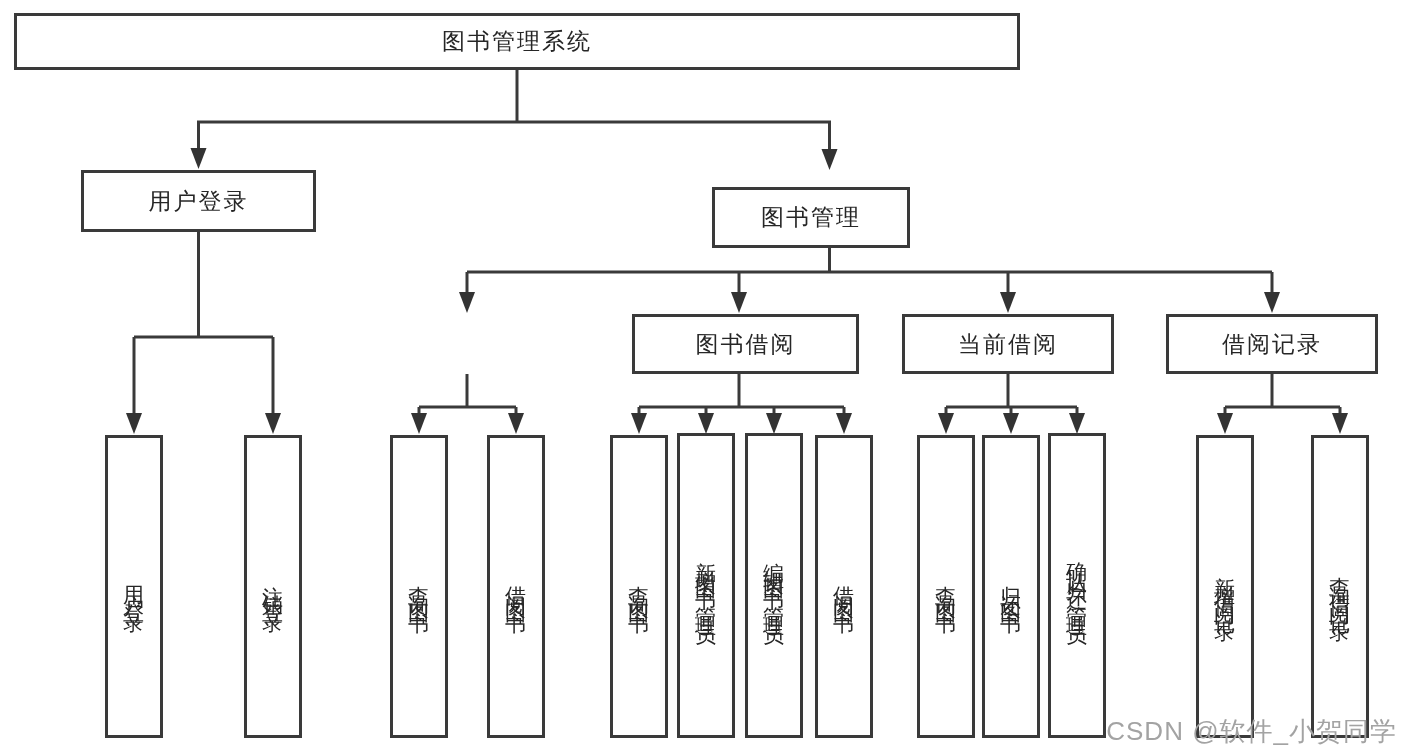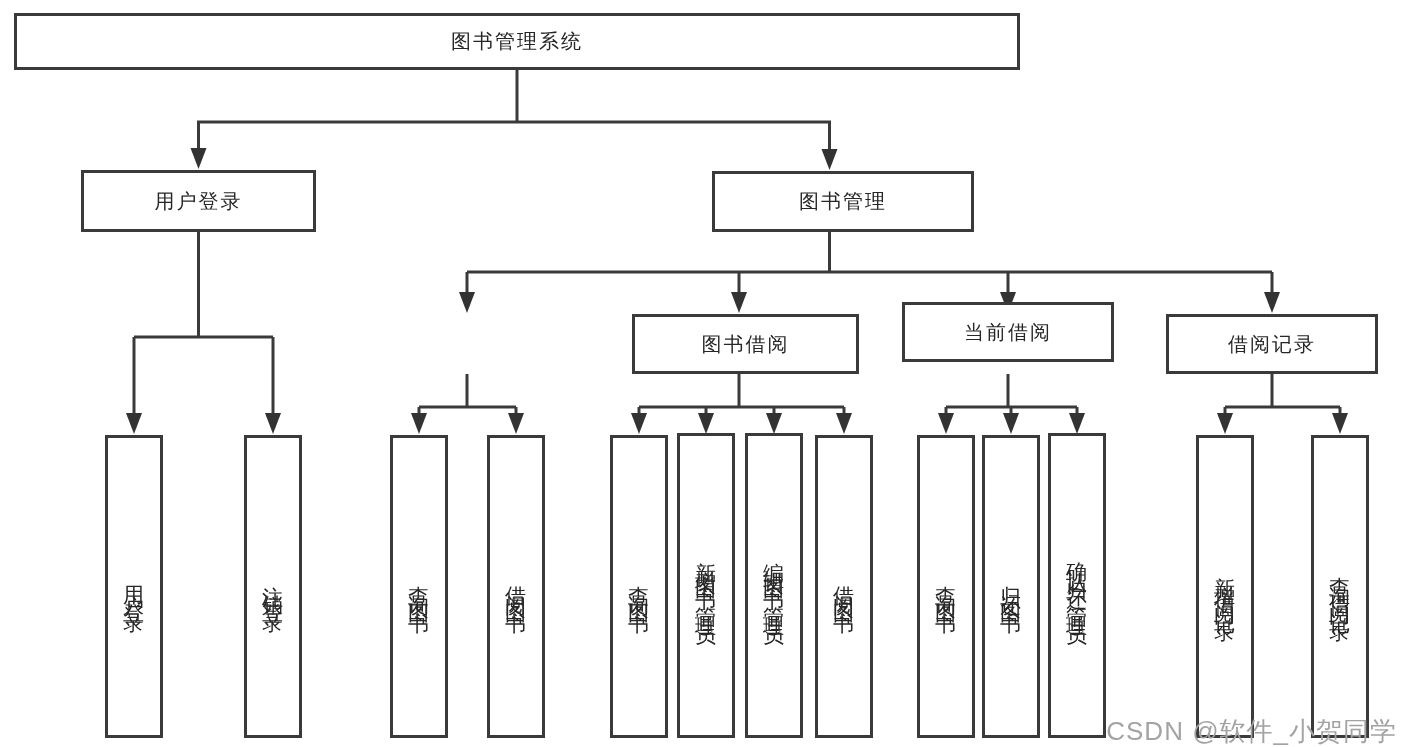"图书管理系统" .h { font-size: 20px -> 23px }
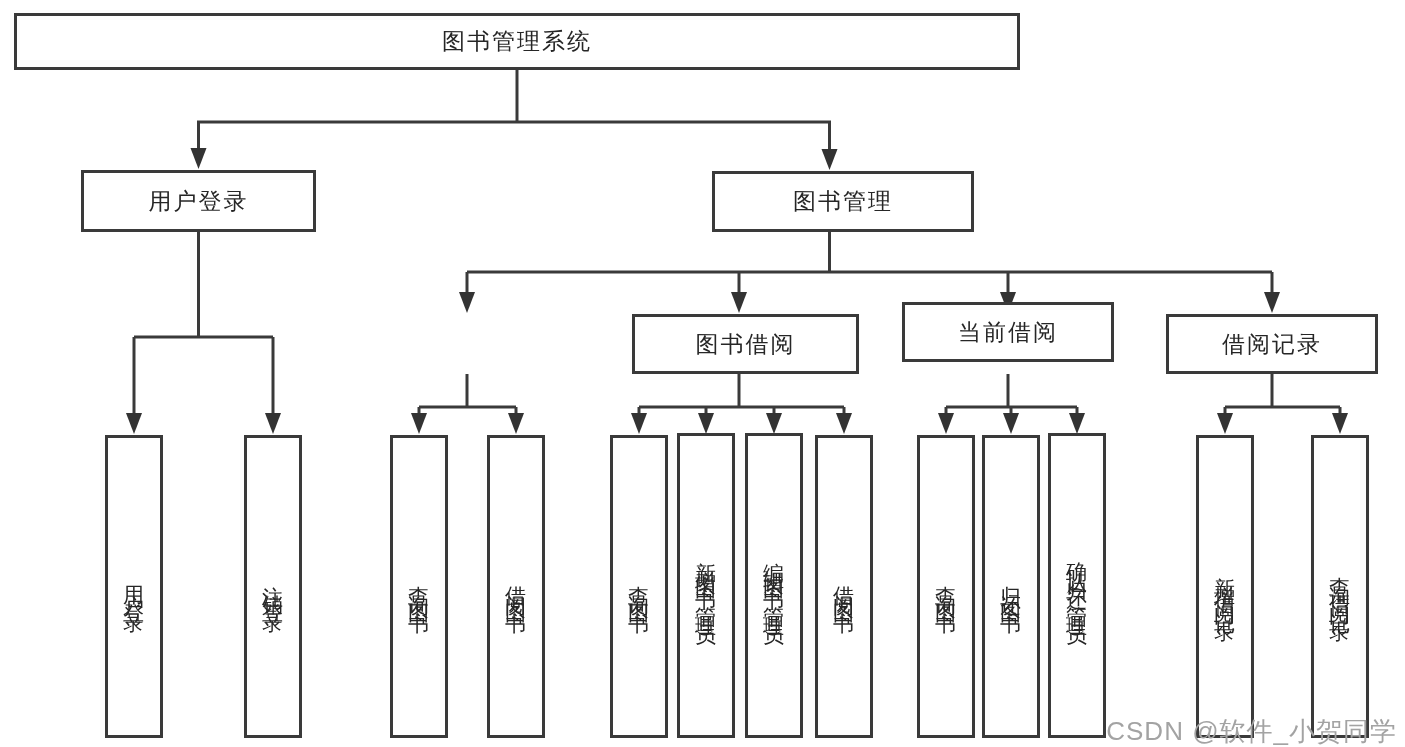"图书管理" div.box { top: 171px -> 187px; width: 262px -> 198px }
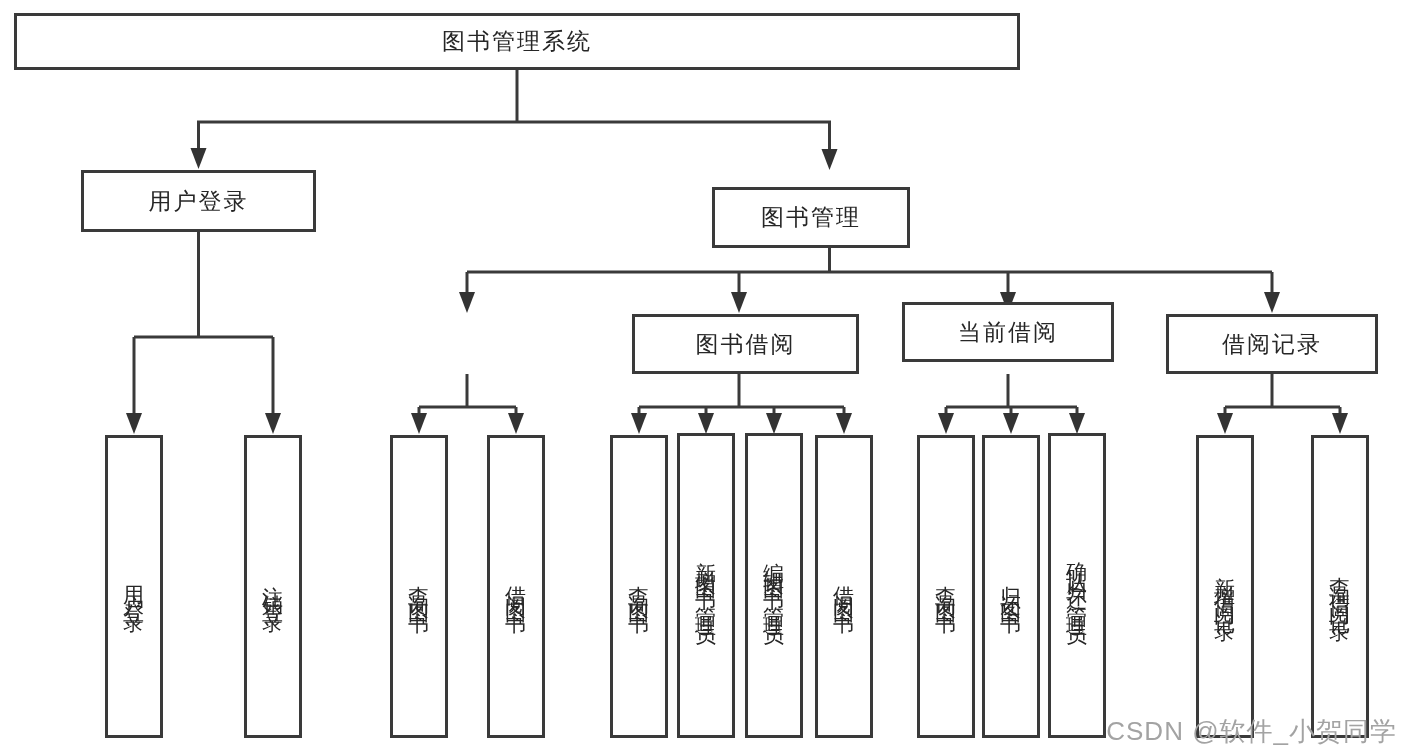"当前借阅" div.box { top: 302px -> 314px }
